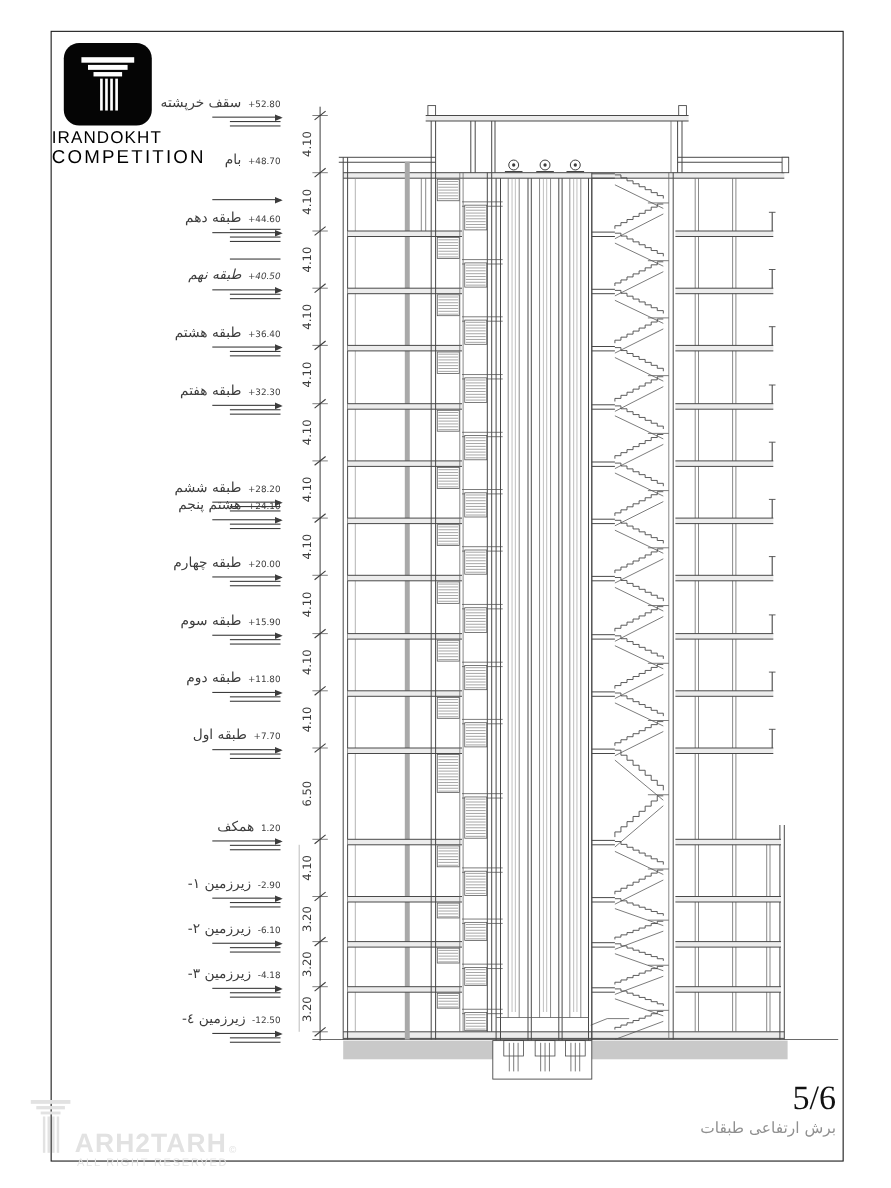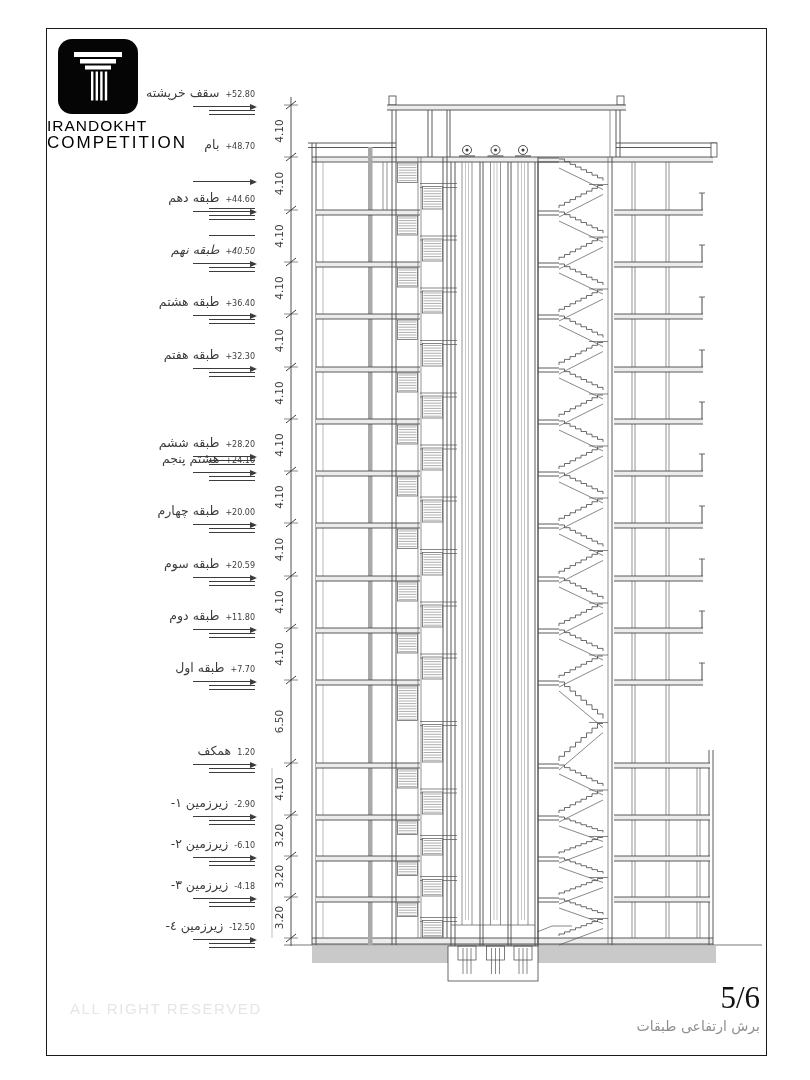"+20.59" span.lvl-num { text: +20.59 -> +15.90 }
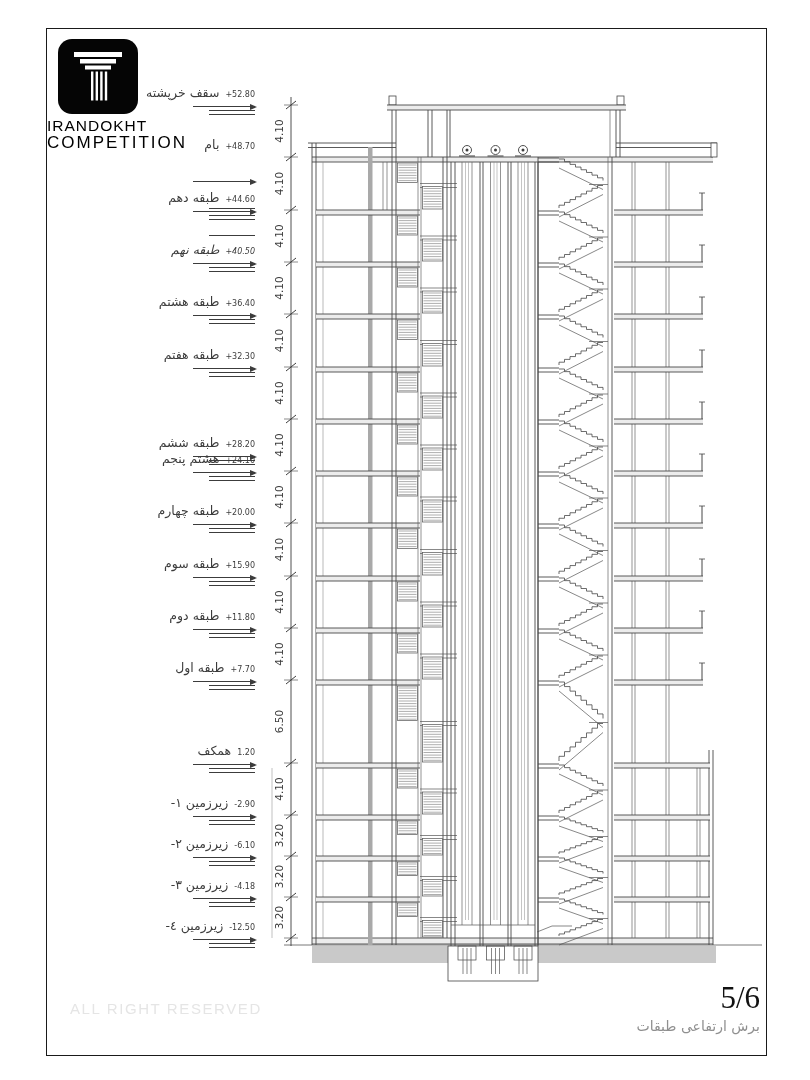"ARH2TARH" div.wm-row { html: none -> <div> <svg> <rect></rect> <rect></rect> <rect></rect> <rect></rect> <rect></rect> <rect></rect> <rect></rect> </svg> <span>ARH2TARH</span> <span>©</span> </div> }
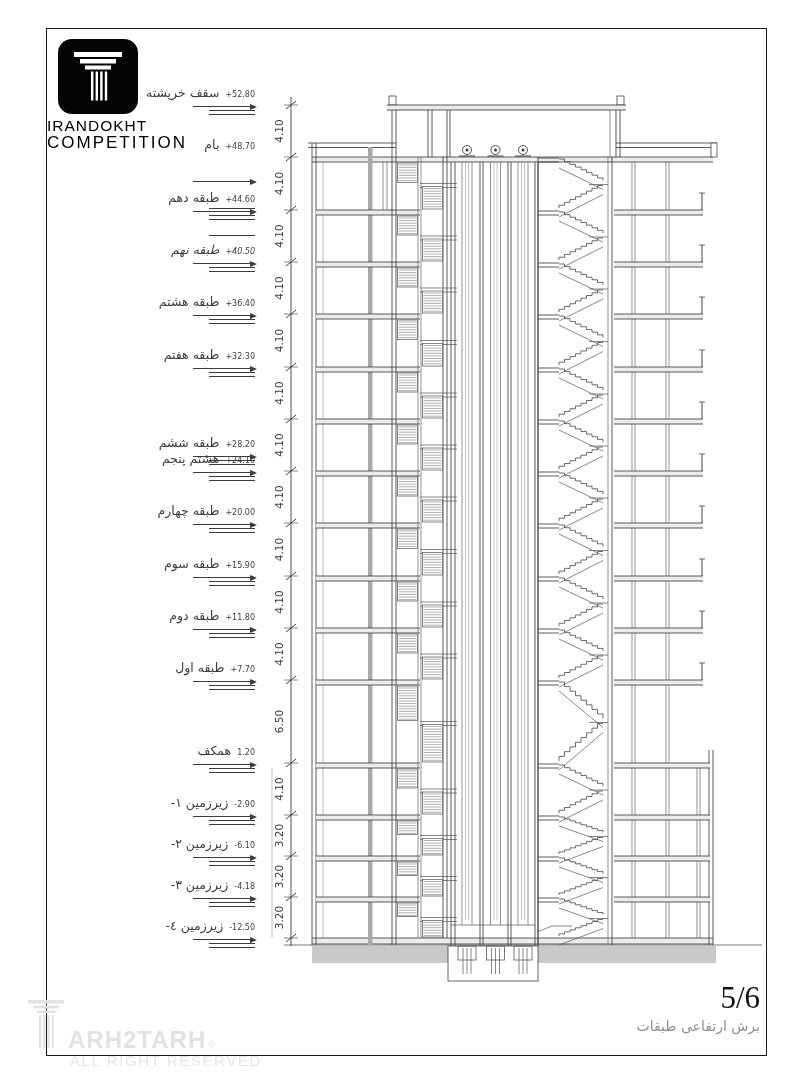"ALL RIGHT RESERVED" .wm-tag { font-size: 15px -> 10px }
